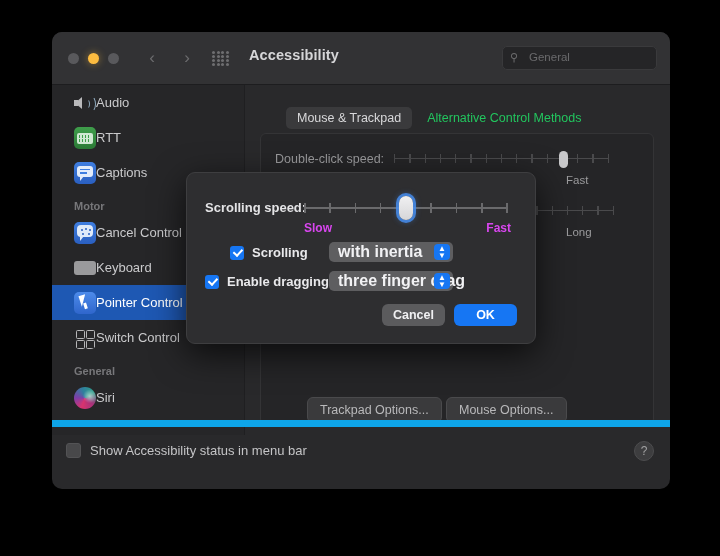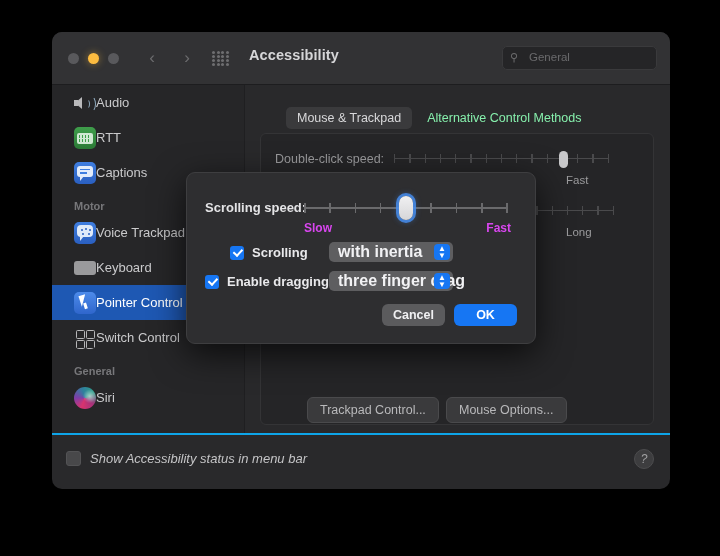"Alternative Control Methods" .tab { color: #86efac -> #22c55e }
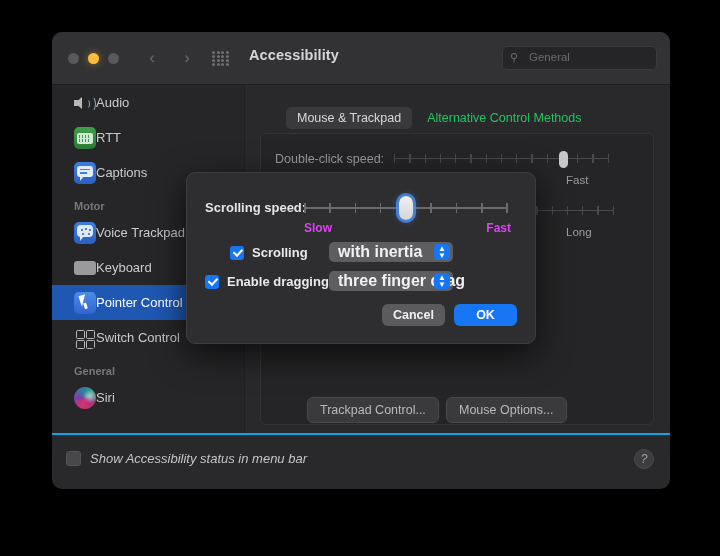"Voice Trackpad" div.sb-label { text: Voice Trackpad -> Cancel Control }
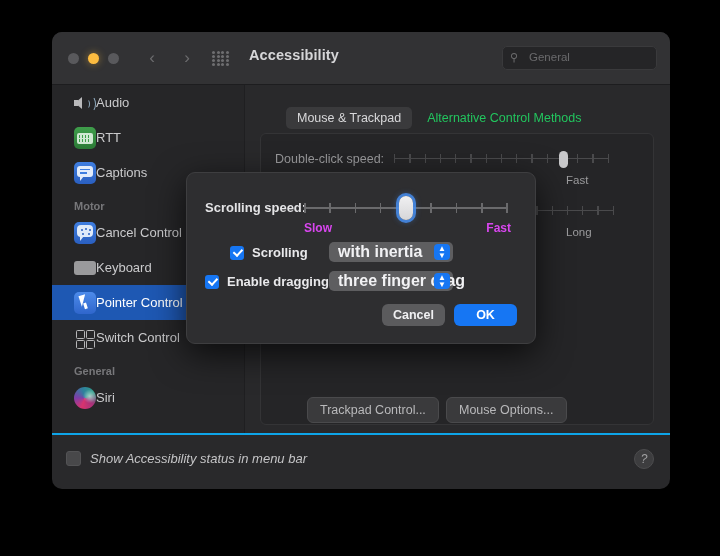"Trackpad Control..." div.opt-btn { text: Control -> Options }
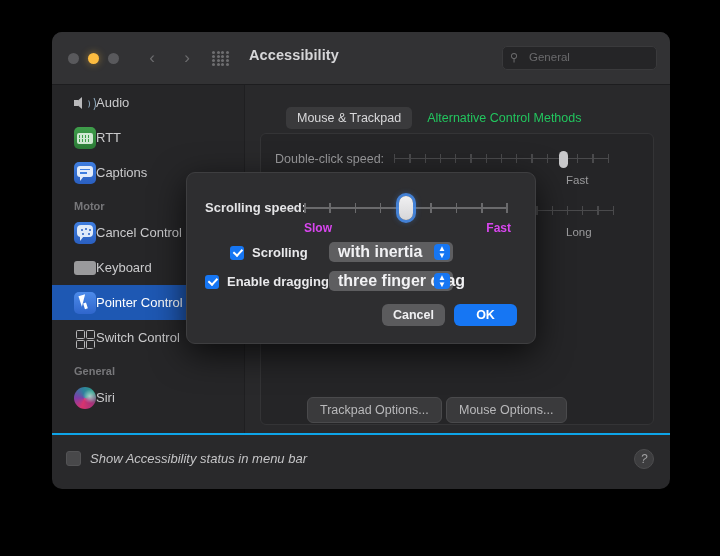"Show Accessibility status in menu" #footer { border-top: 2px solid #0ea5e9 -> 7px solid #0ea5e9; bottom: 0 -> 8px; font-style: italic -> none }
